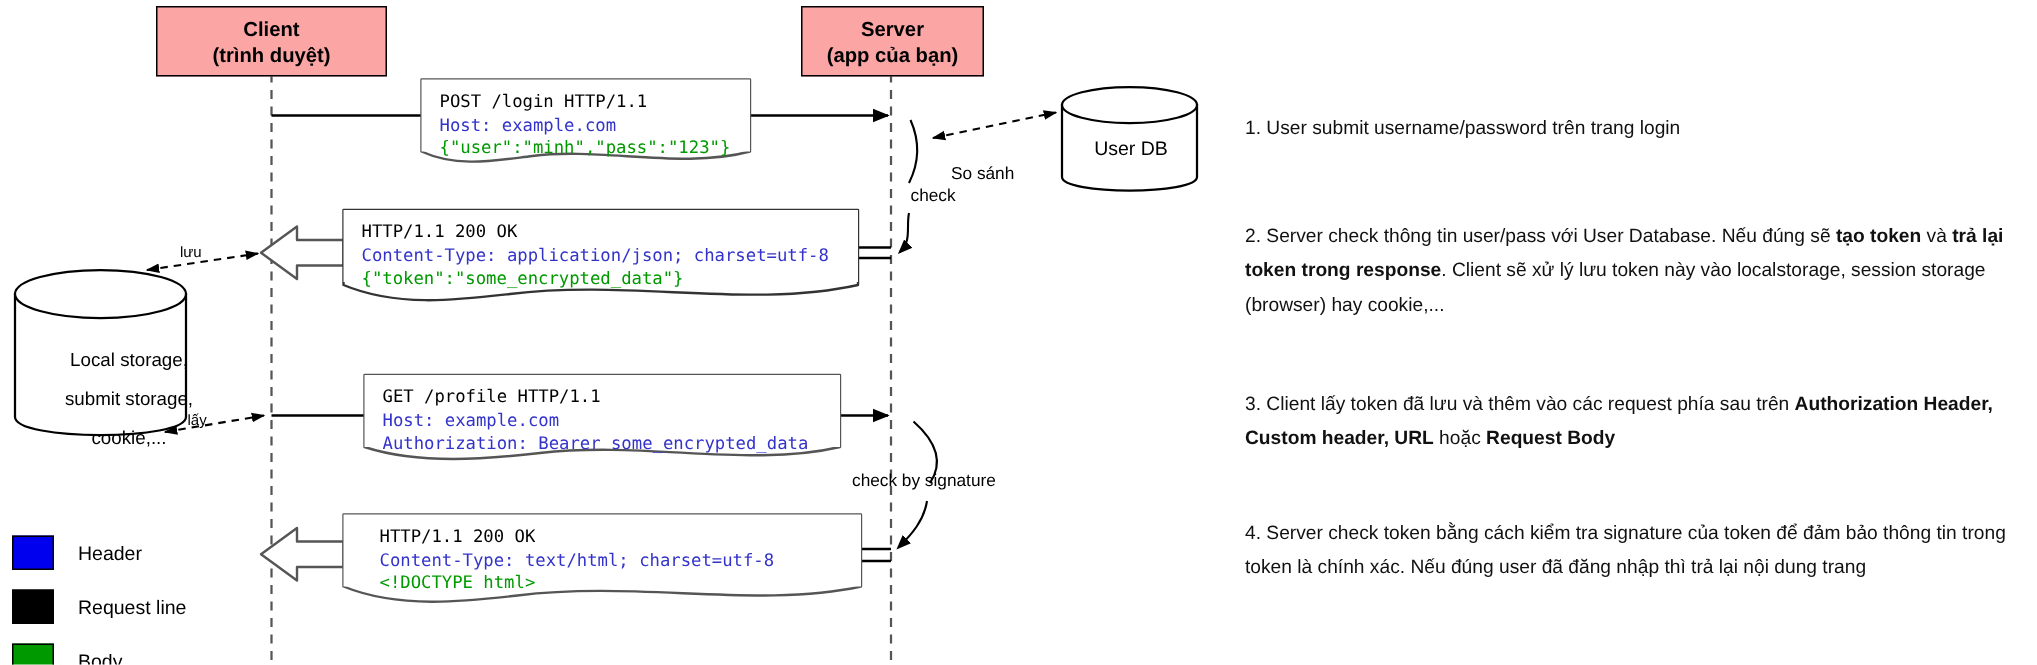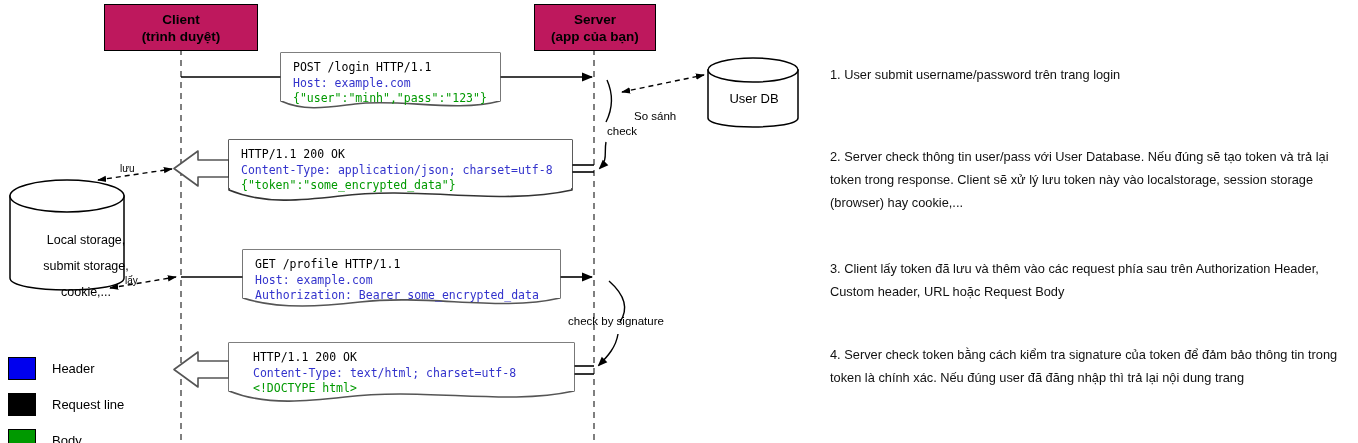"Client" .actor { background: #be185d -> #fca5a5 }
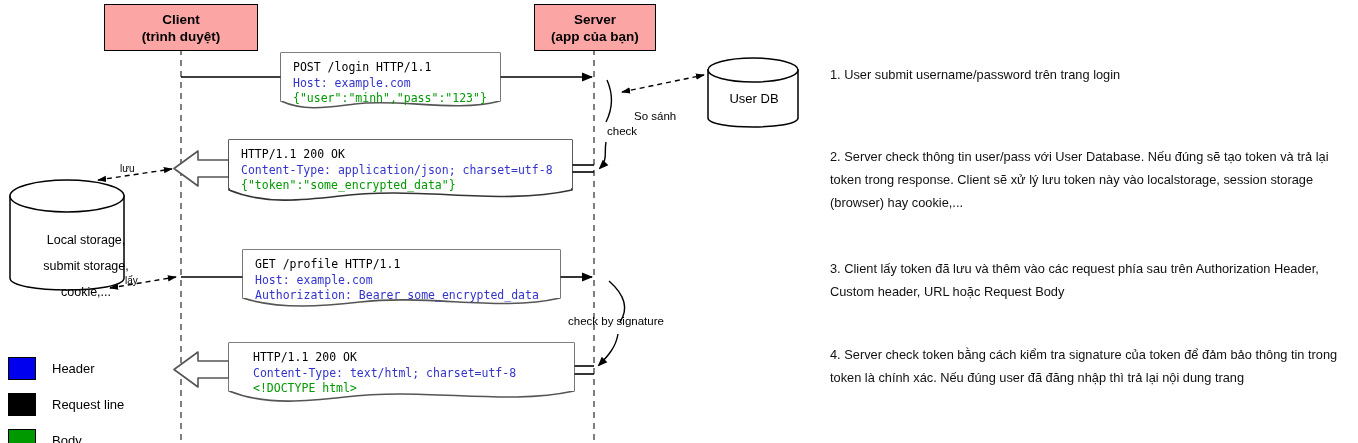"1. User submit username/password trên" #desc1 { top: 63px -> 73px }
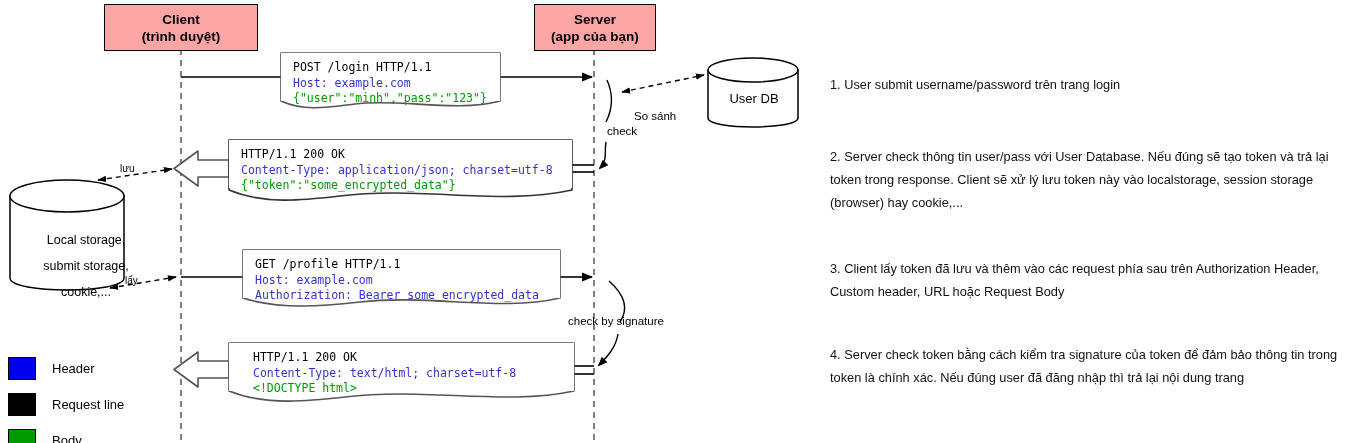"tạo token" .desc b { font-weight: normal -> bold }
